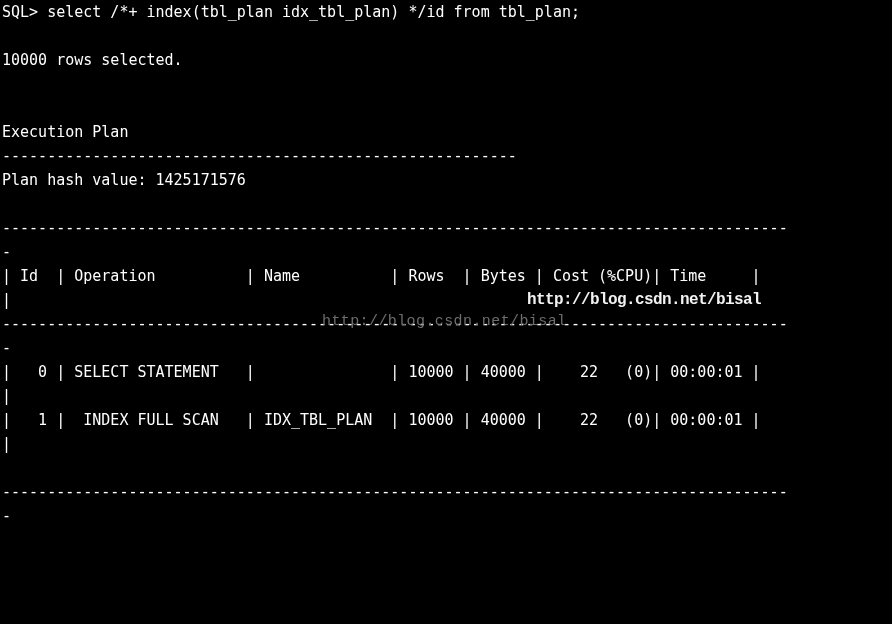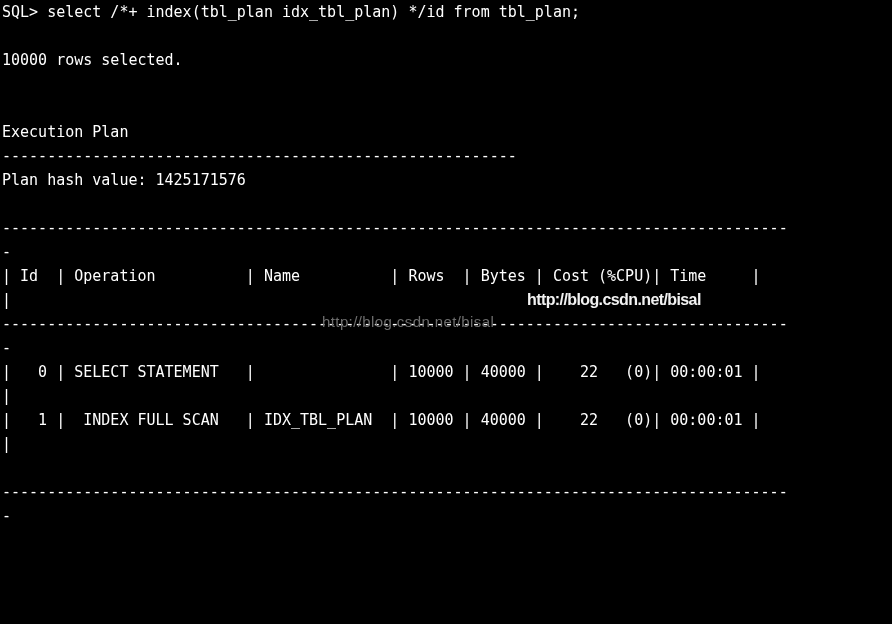"http://blog.csdn.net/bisal" .watermark { font-family: Liberation Sans, sans-serif -> Liberation Mono, monospace }
